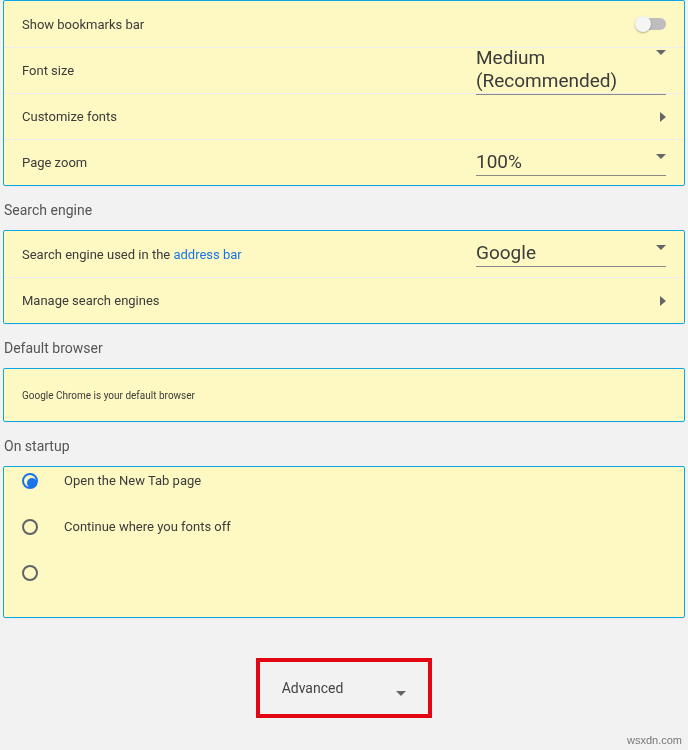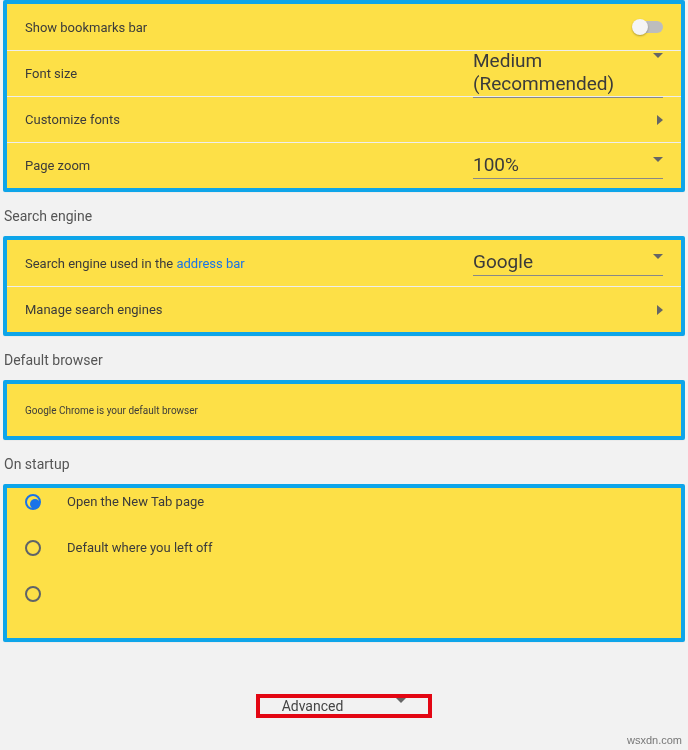"Show bookmarks bar" .card { background: #fde047 -> #fef9c3; border: 4px solid #0ea5e9 -> 1px solid #0ea5e9 }
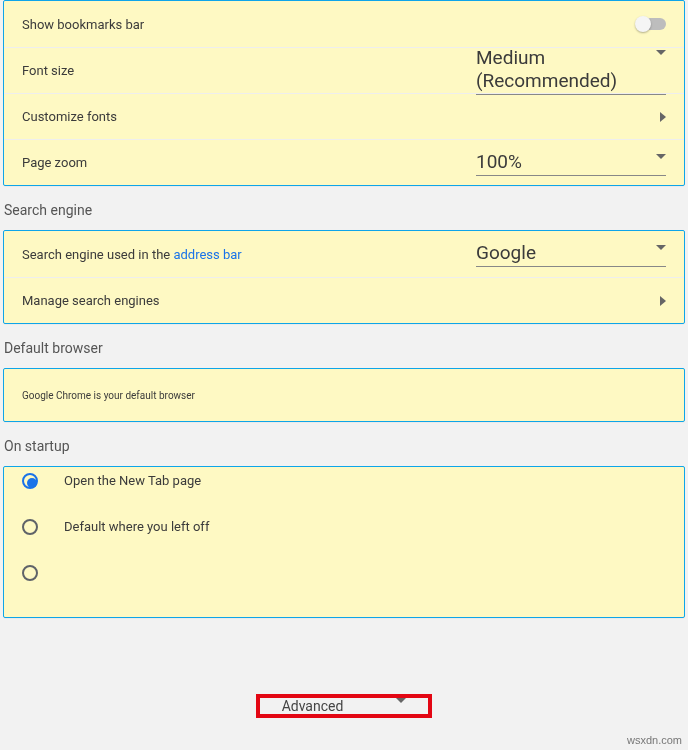"Default where you left off" div { text: Default where you left -> Continue where you fonts }
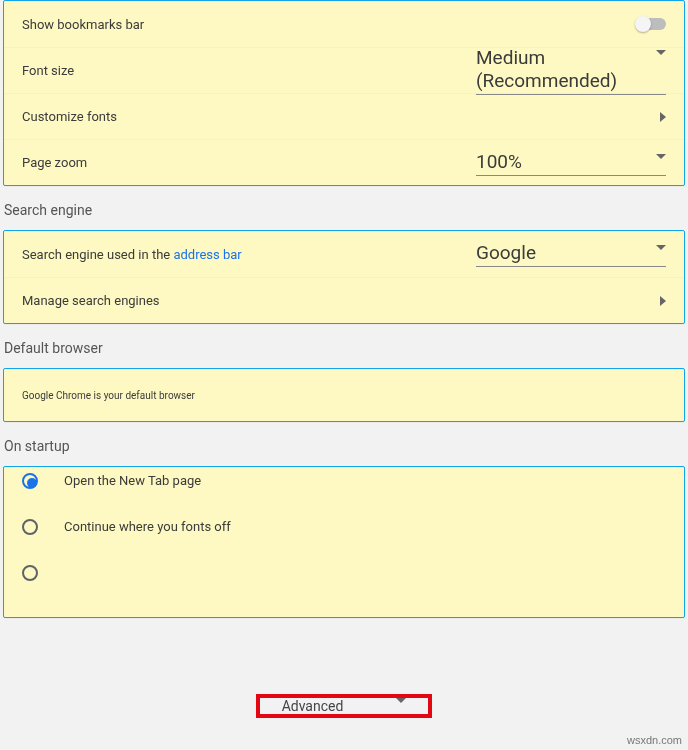"Advanced" .advanced-box { align-items: flex-start -> flex-end; padding: 0 22px -> 18px 22px }
